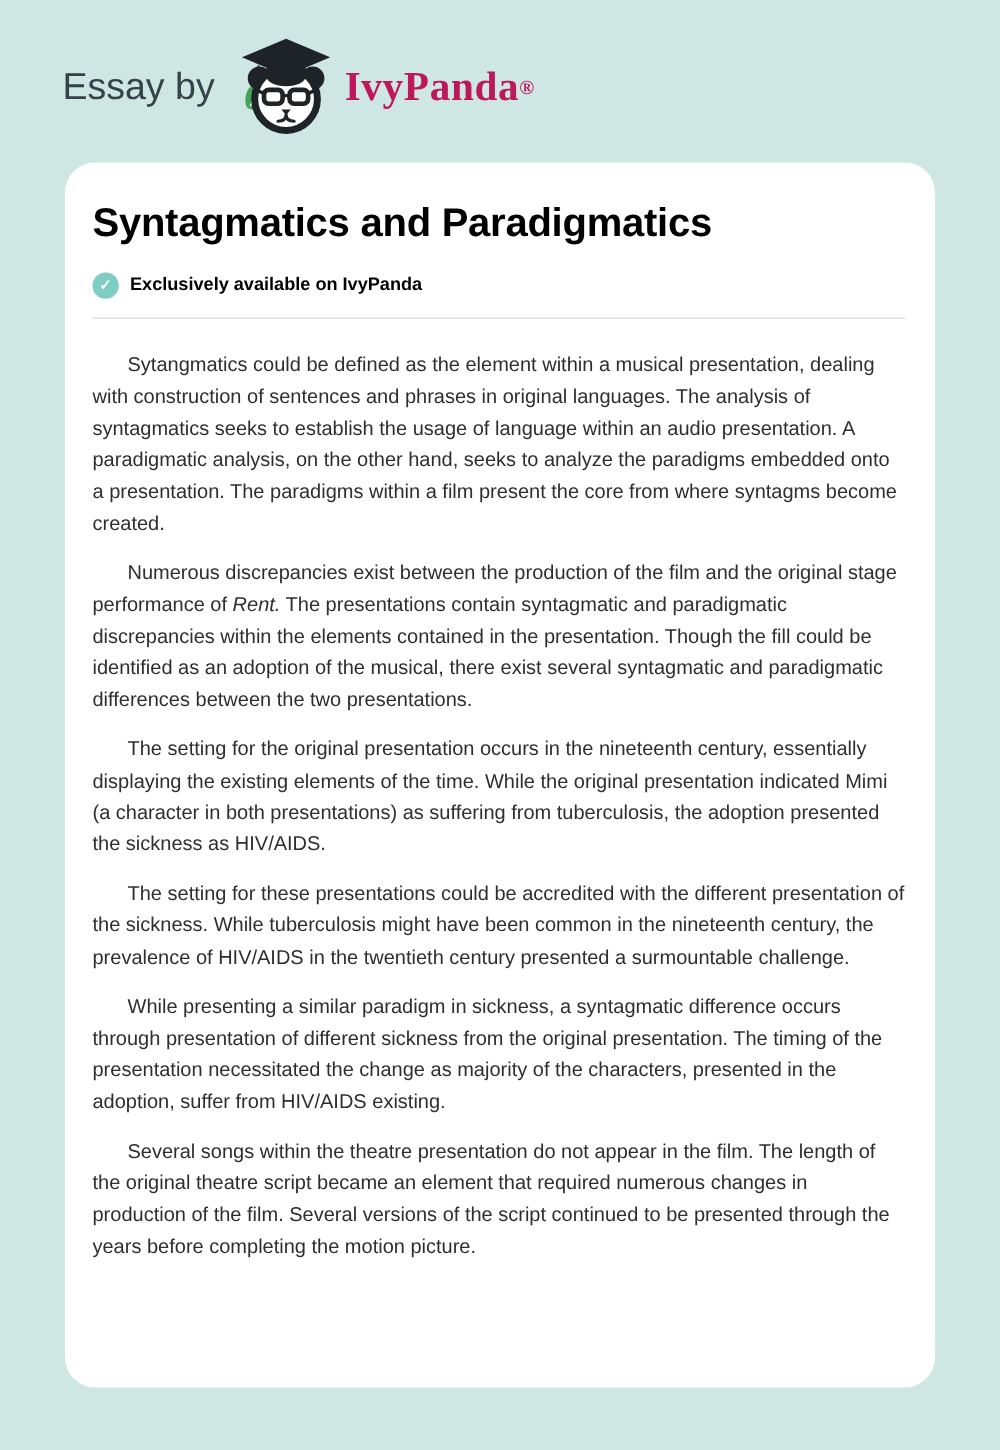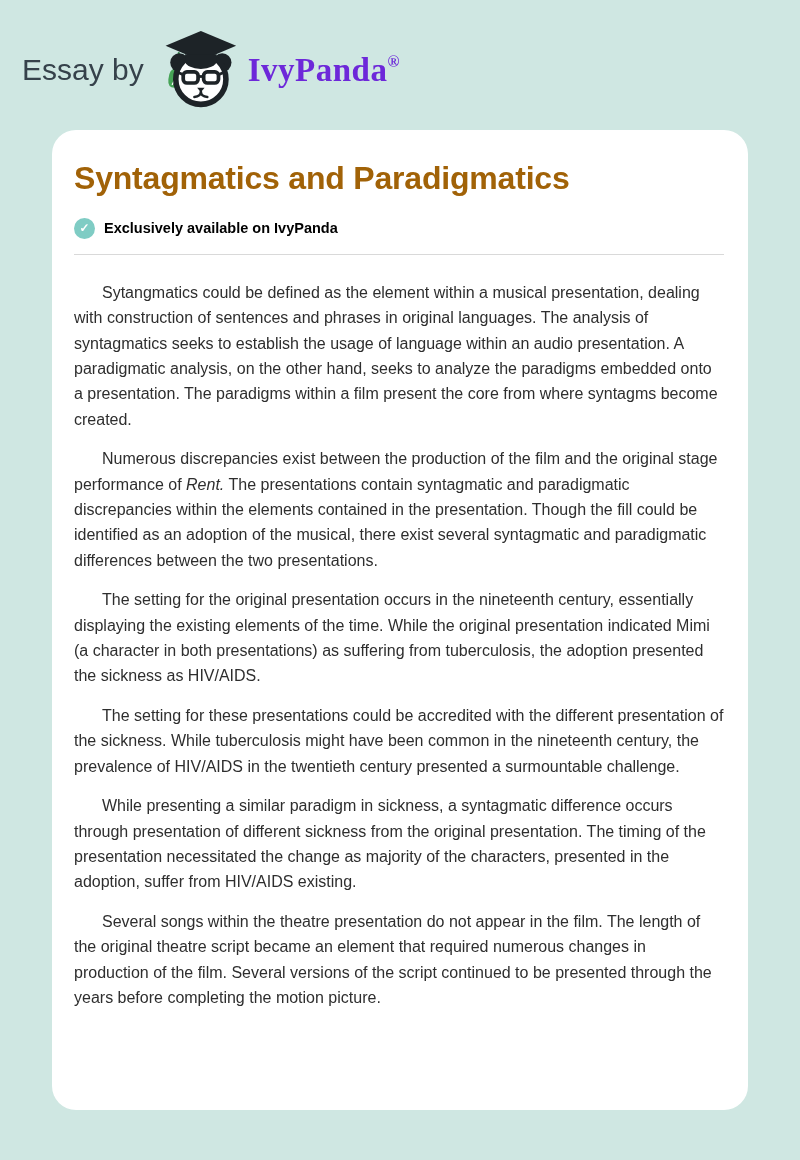"Essay by" .header { padding: 28px 0 0 22px -> 28px 0 0 50px }
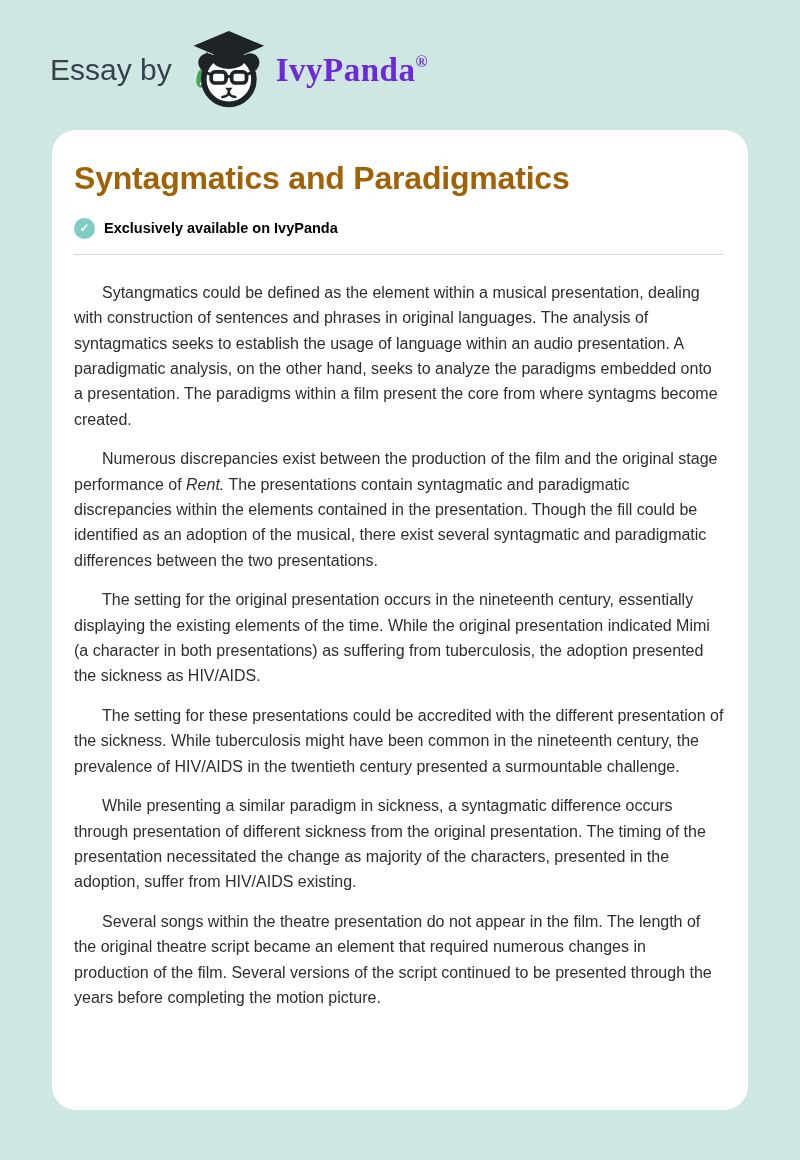"IvyPanda" .brand { align-items: flex-start -> center; color: #6d28d9 -> #be185d }
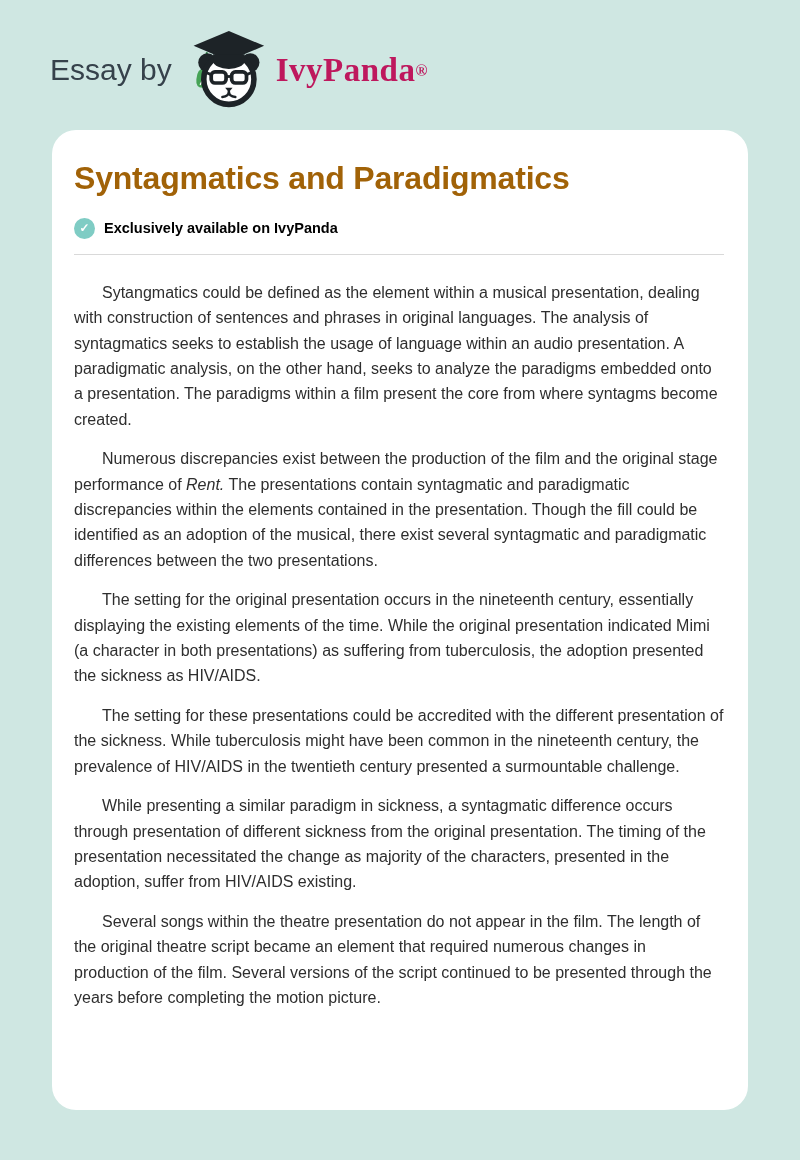"Syntagmatics and Paradigmatics" .title { color: #a16207 -> #000000 }
